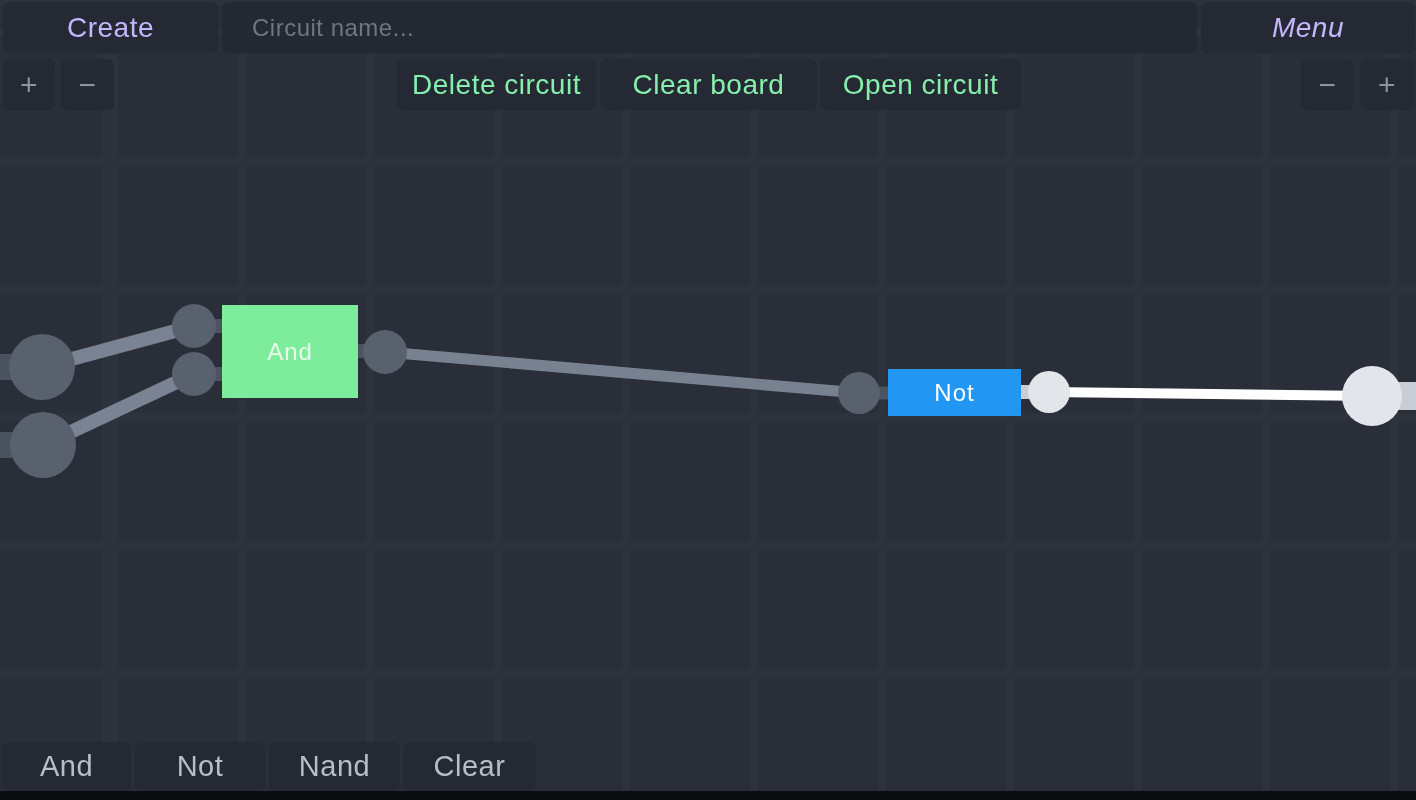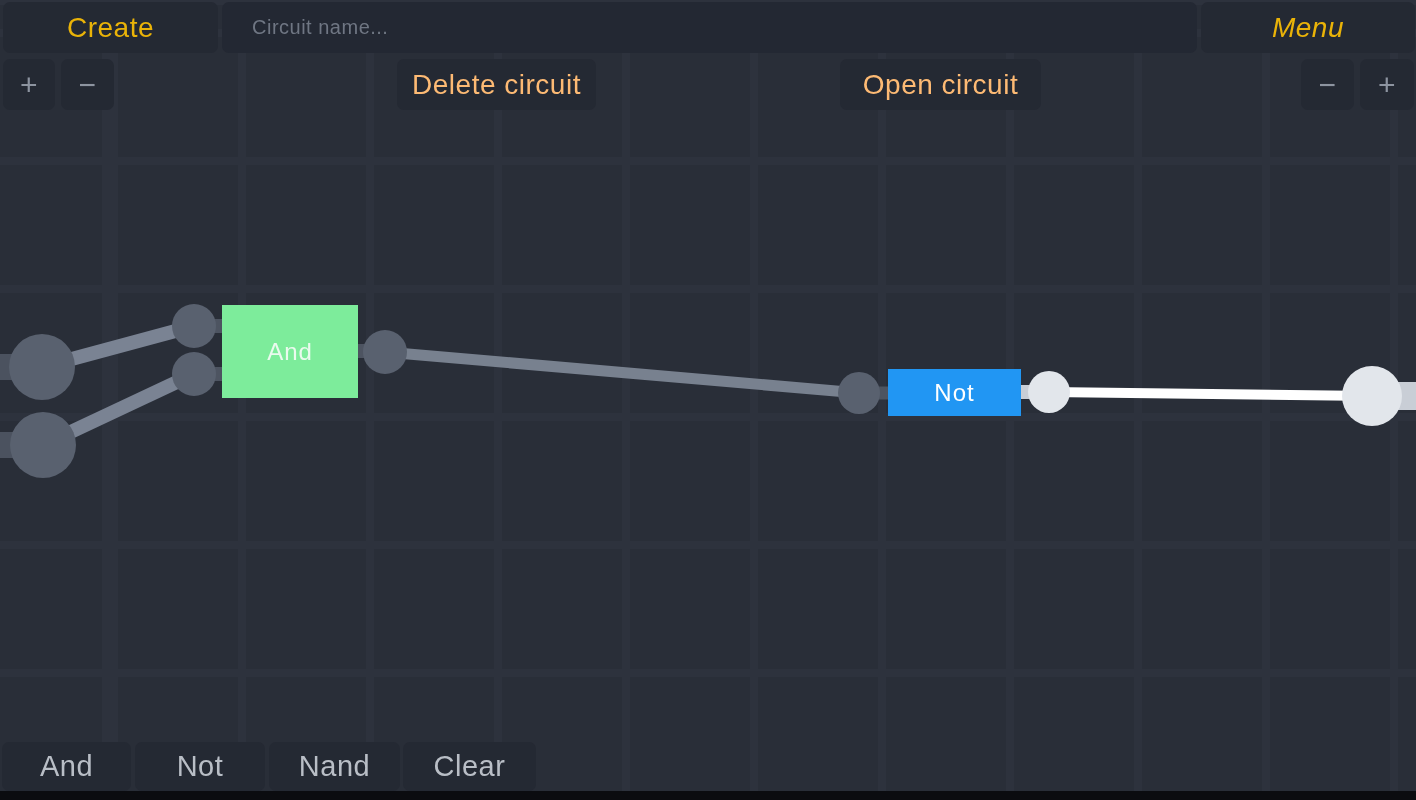"Create" .btn-bright { color: #eab308 -> #c4b5fd }
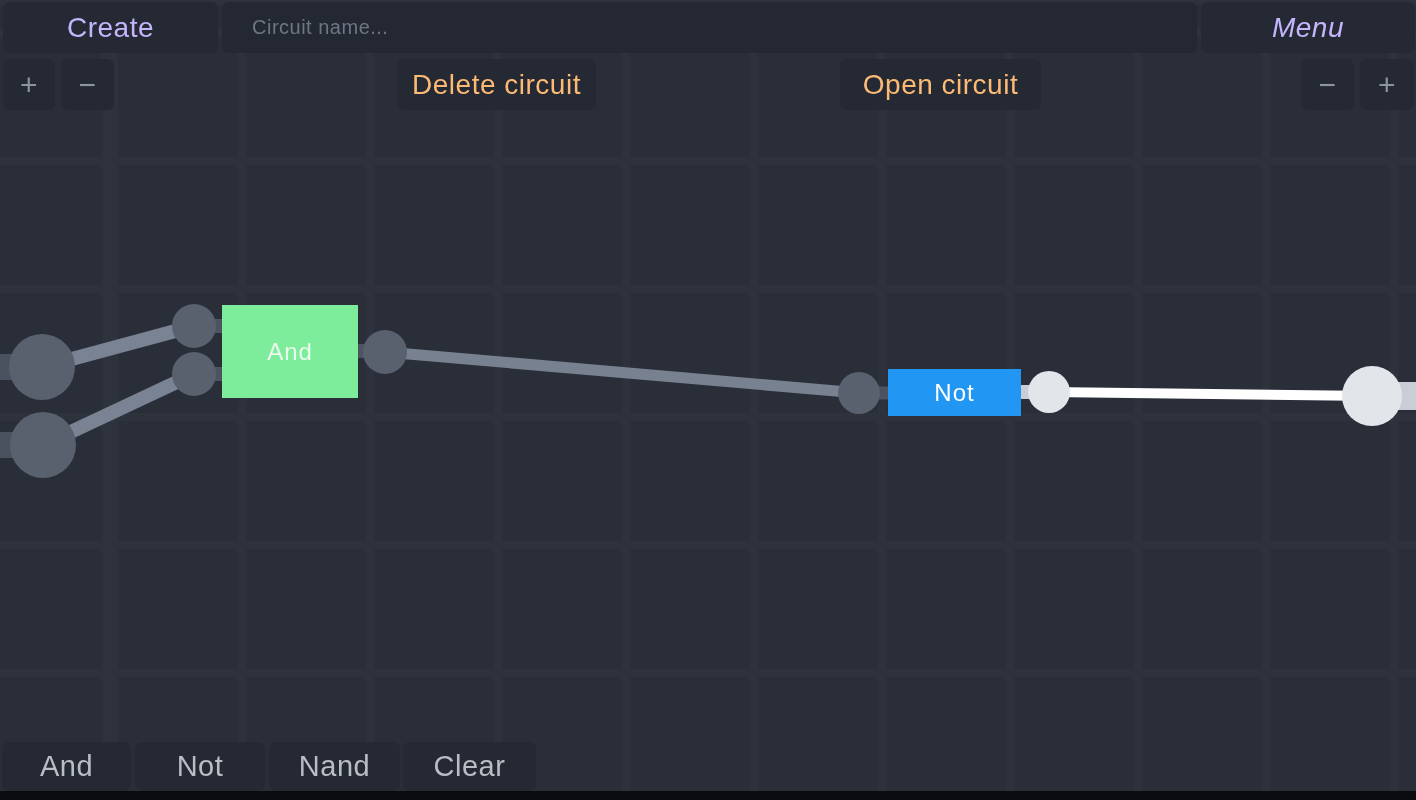"Circuit name..." .name-input { font-size: 20px -> 24px }
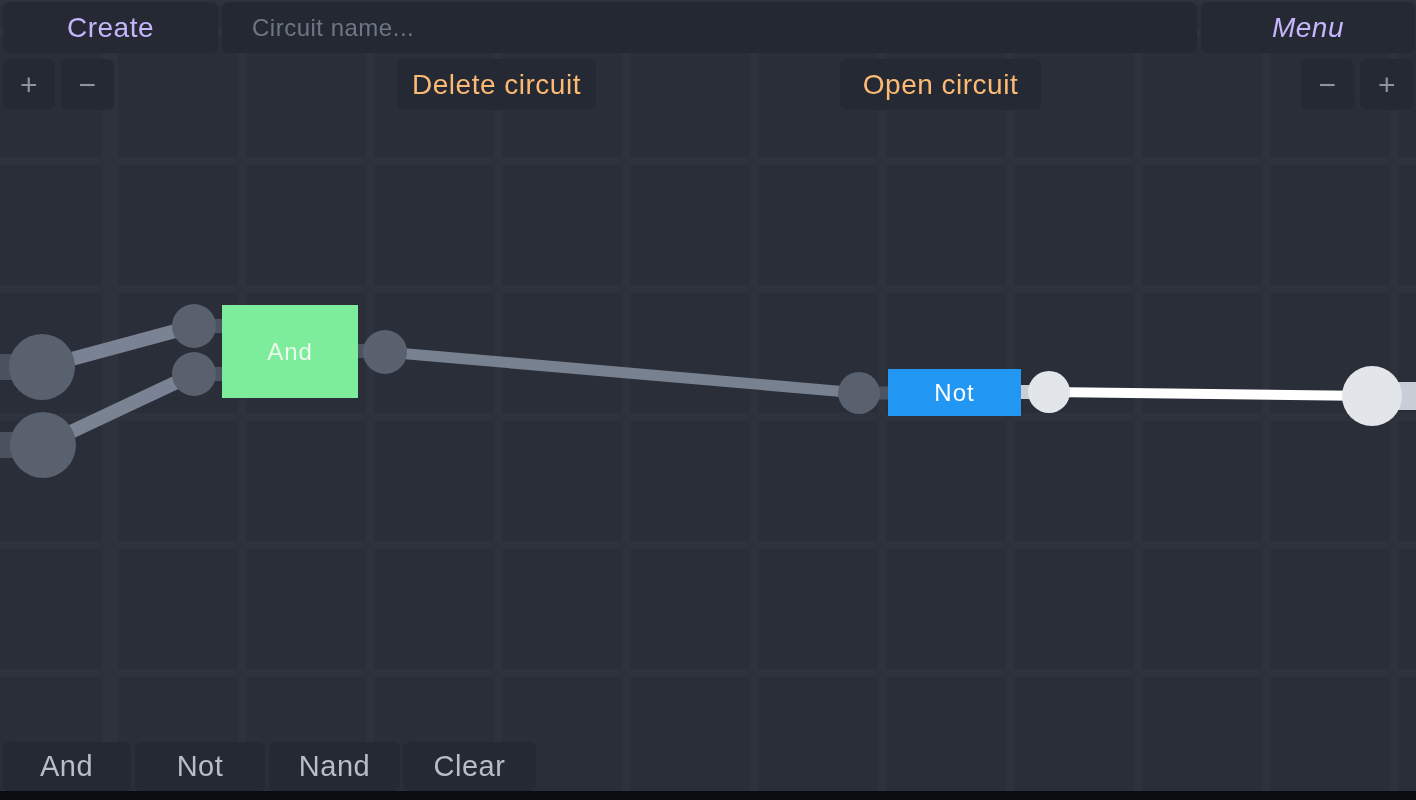"Delete circuit" .btn { color: #fdba74 -> #86efac }
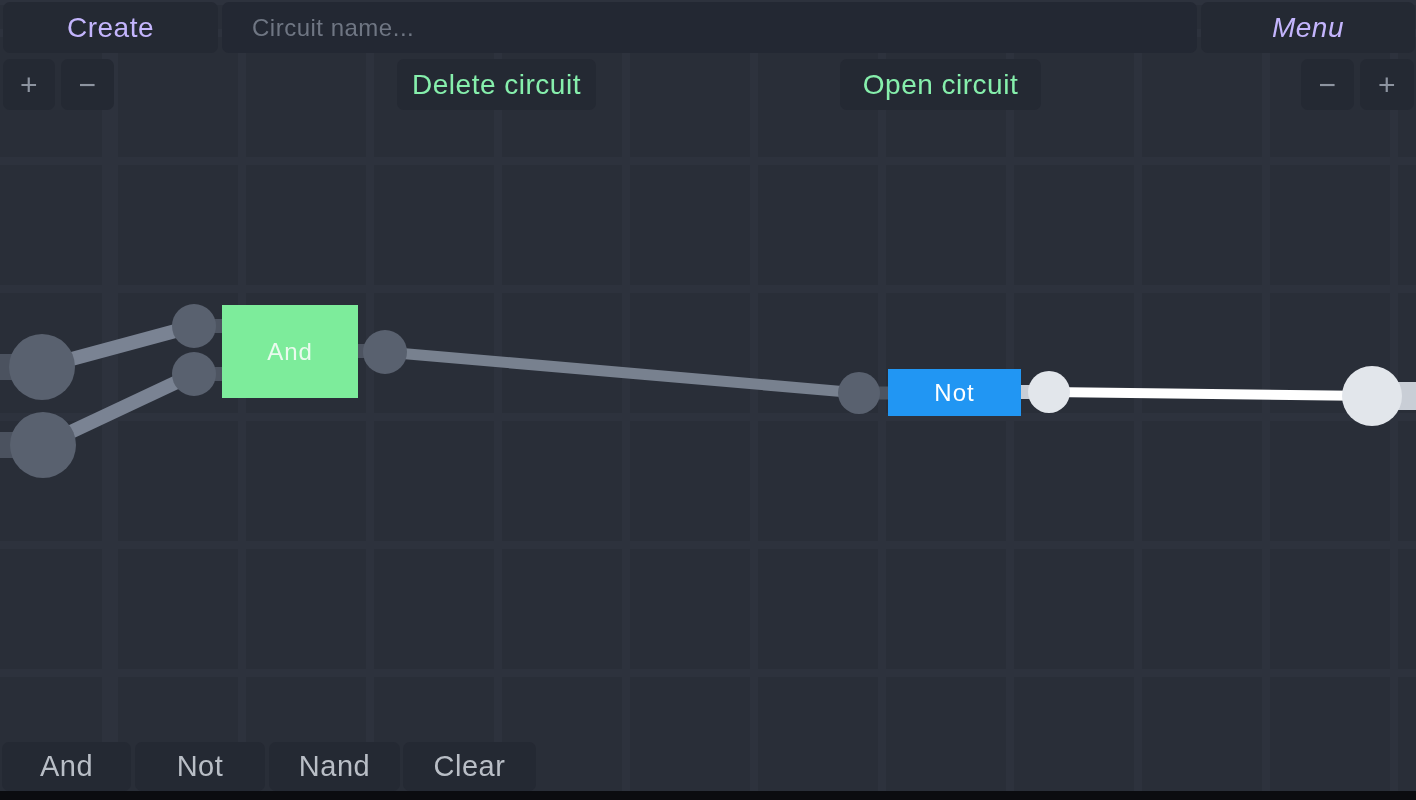"Clear board" button.btn { html: none -> <button>Clear board</button> }
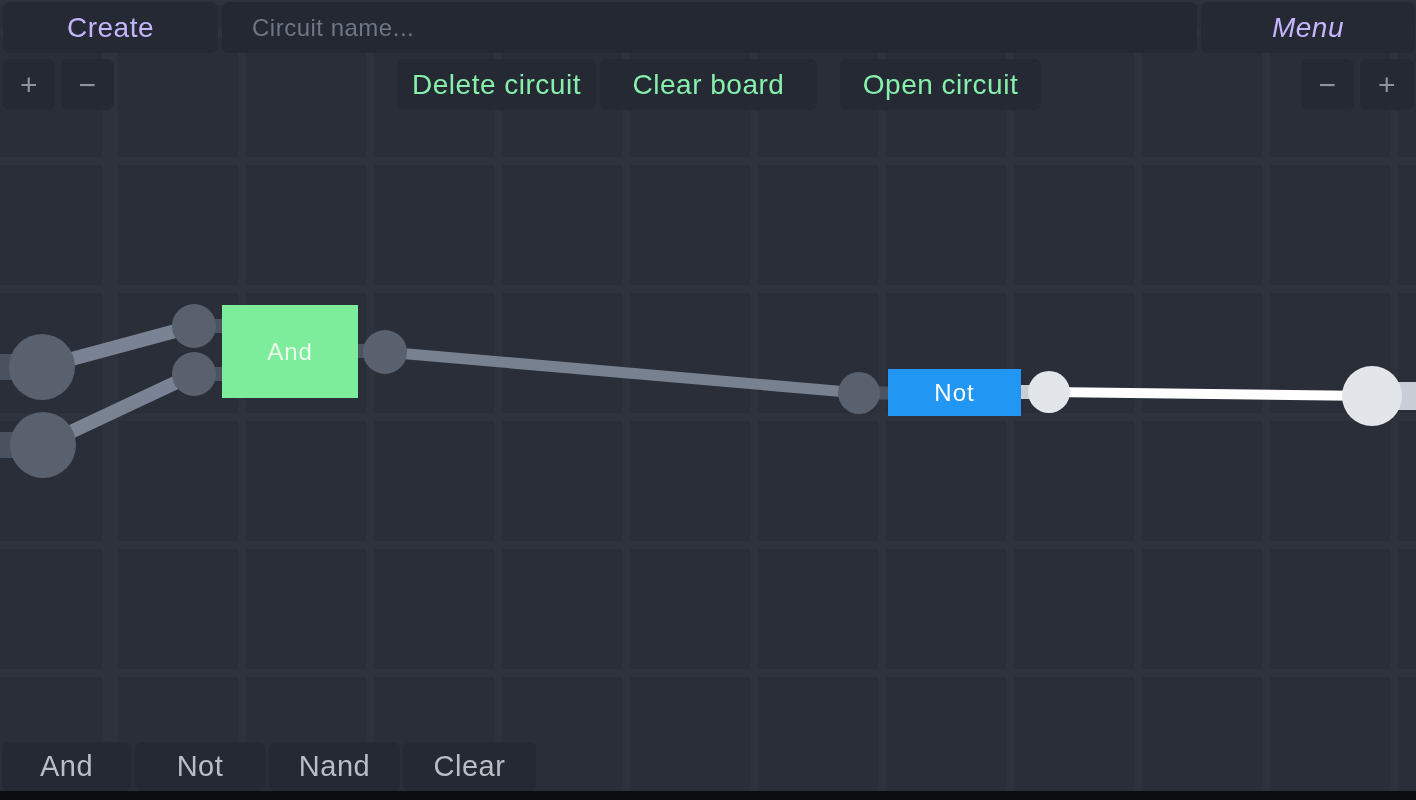"Open circuit" button.btn { left: 840px -> 820px }
